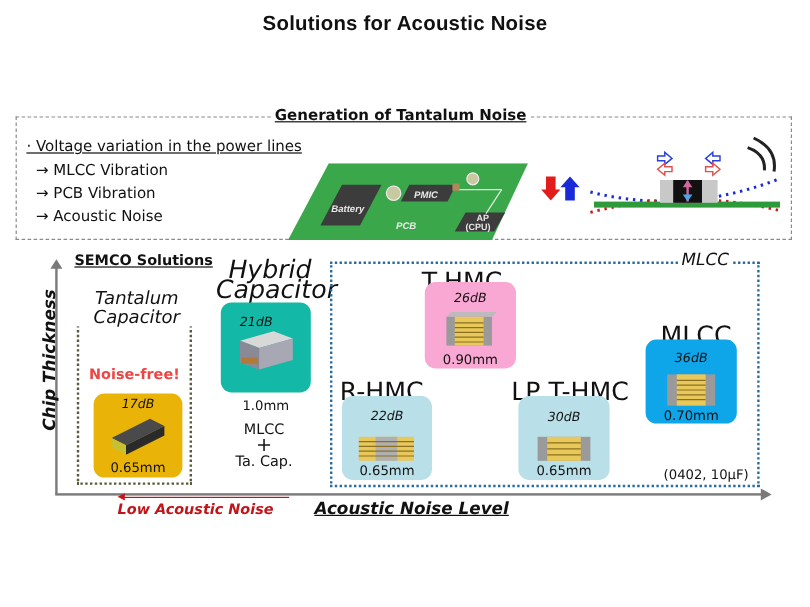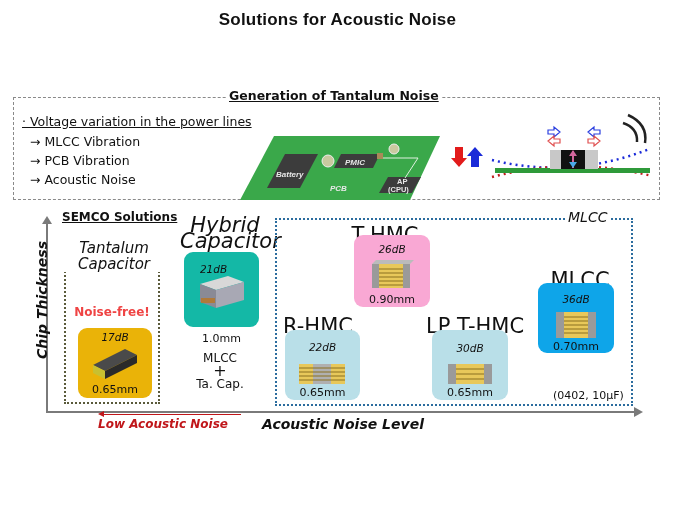"Acoustic Noise Level" .xlabel { text-decoration: none -> underline }
